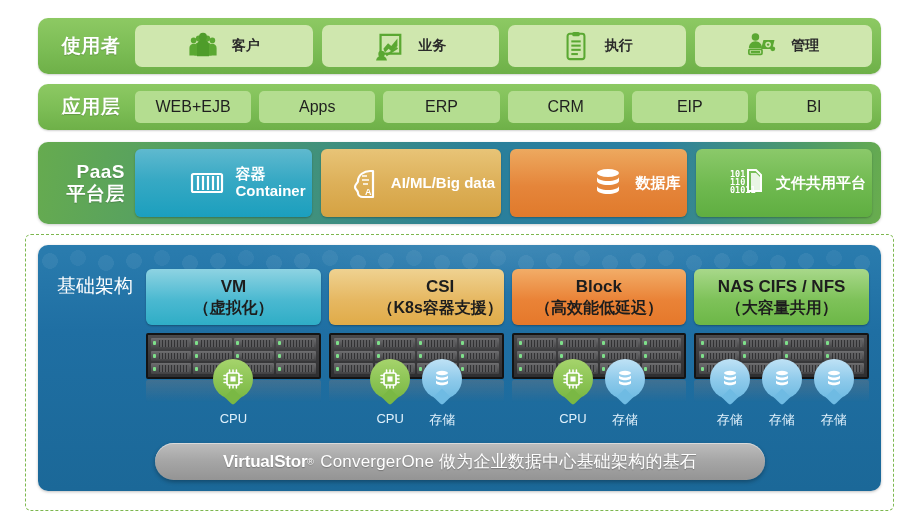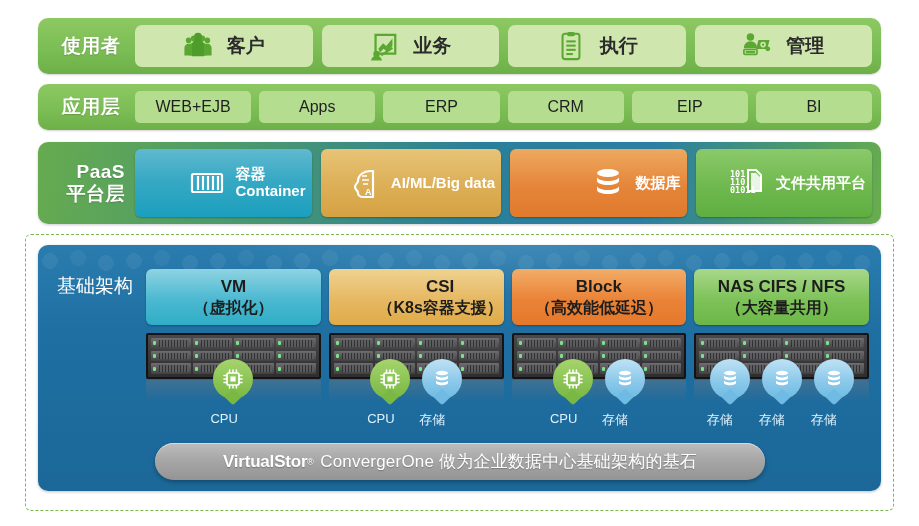"客户" .user-cell { font-size: 19px -> 14px }
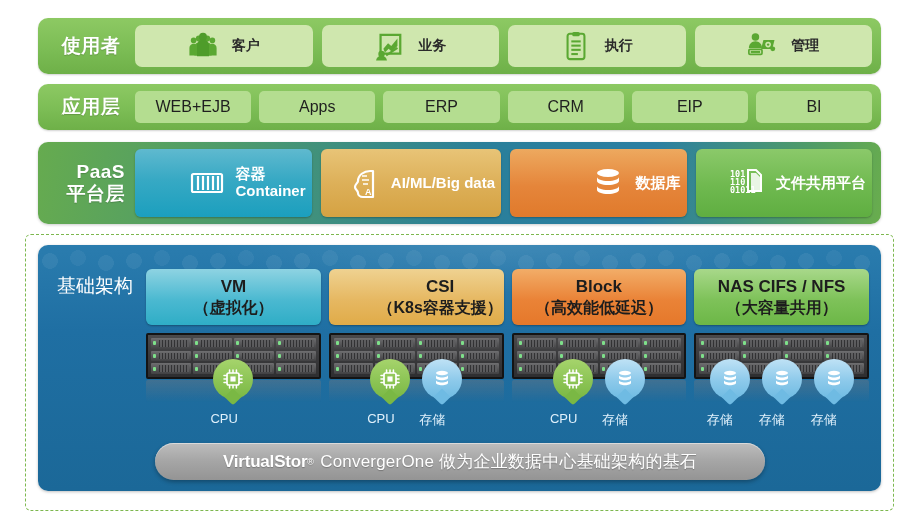"CPU" .badge-wrap { text-align: none -> center }
